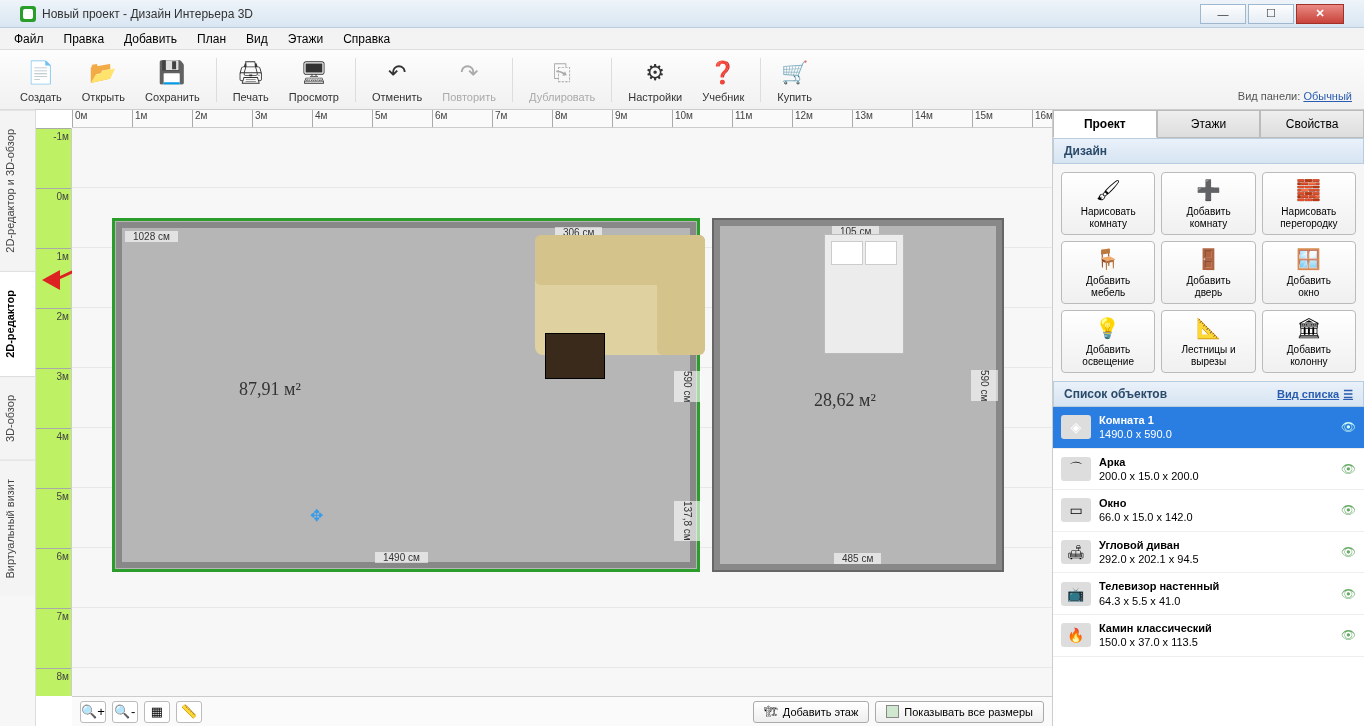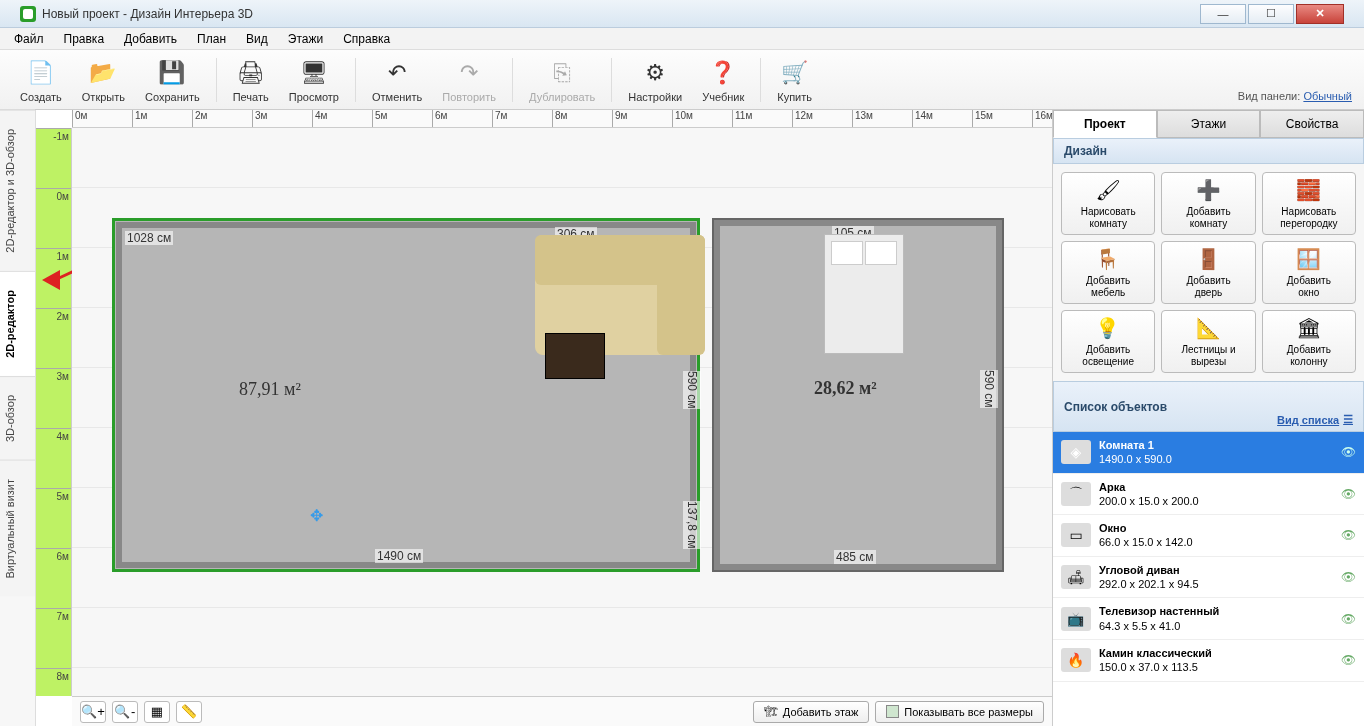"1028 см" .dim { font-size: 12px -> 10px; padding: 0 2px -> 0 8px }
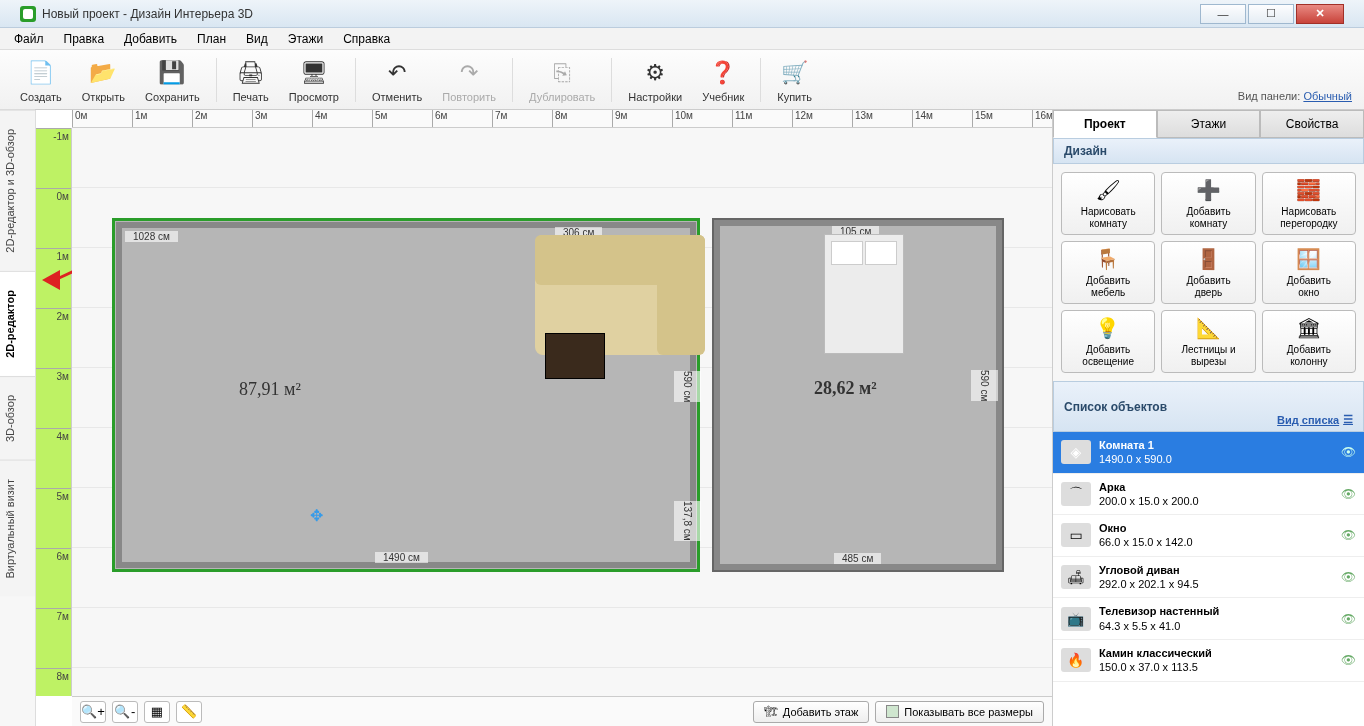"28,62 м²" div.room-label { font-weight: bold -> none; top: 158px -> 170px }
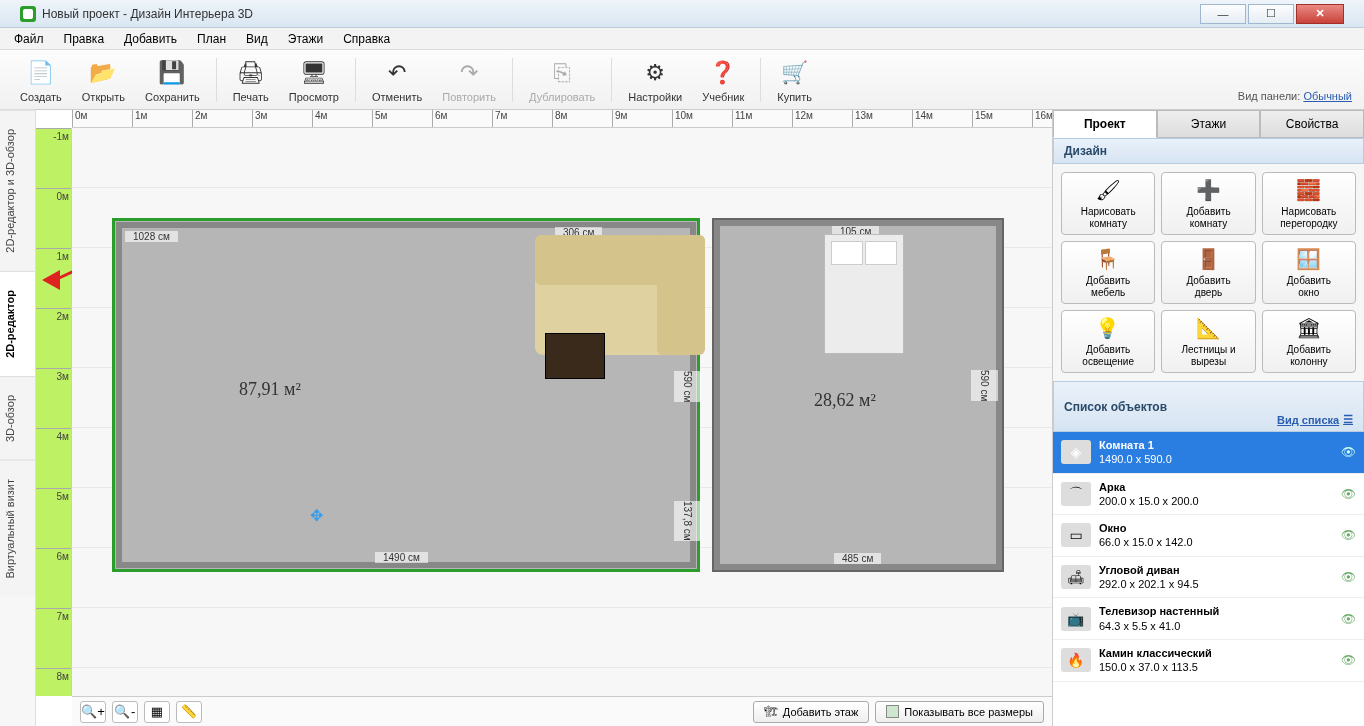"Вид списка" .listview-link { margin-top: 26px -> none }
